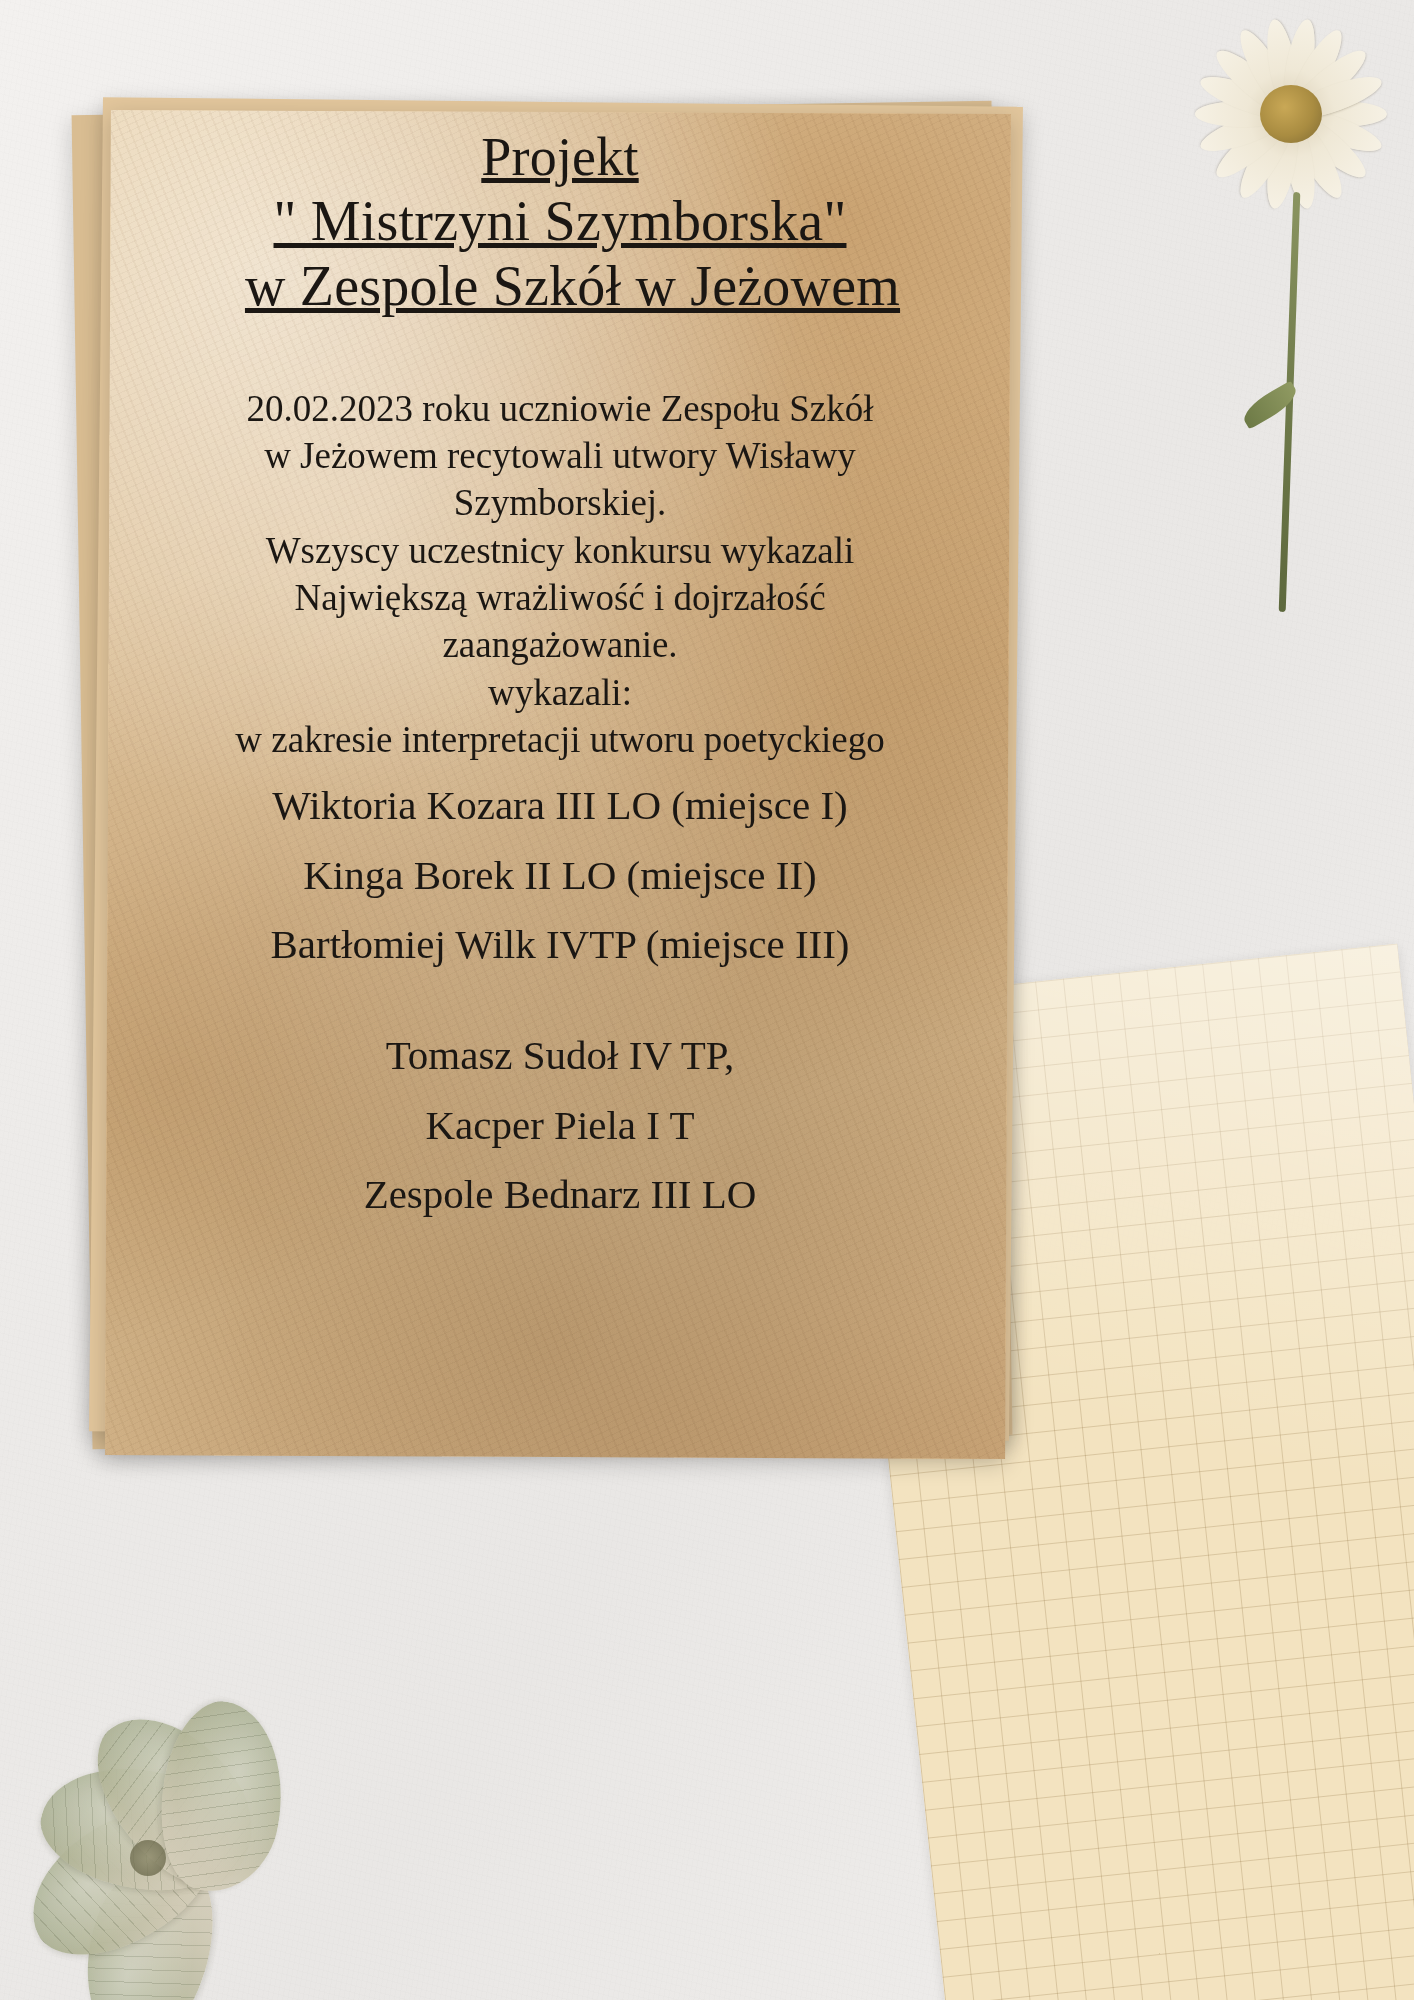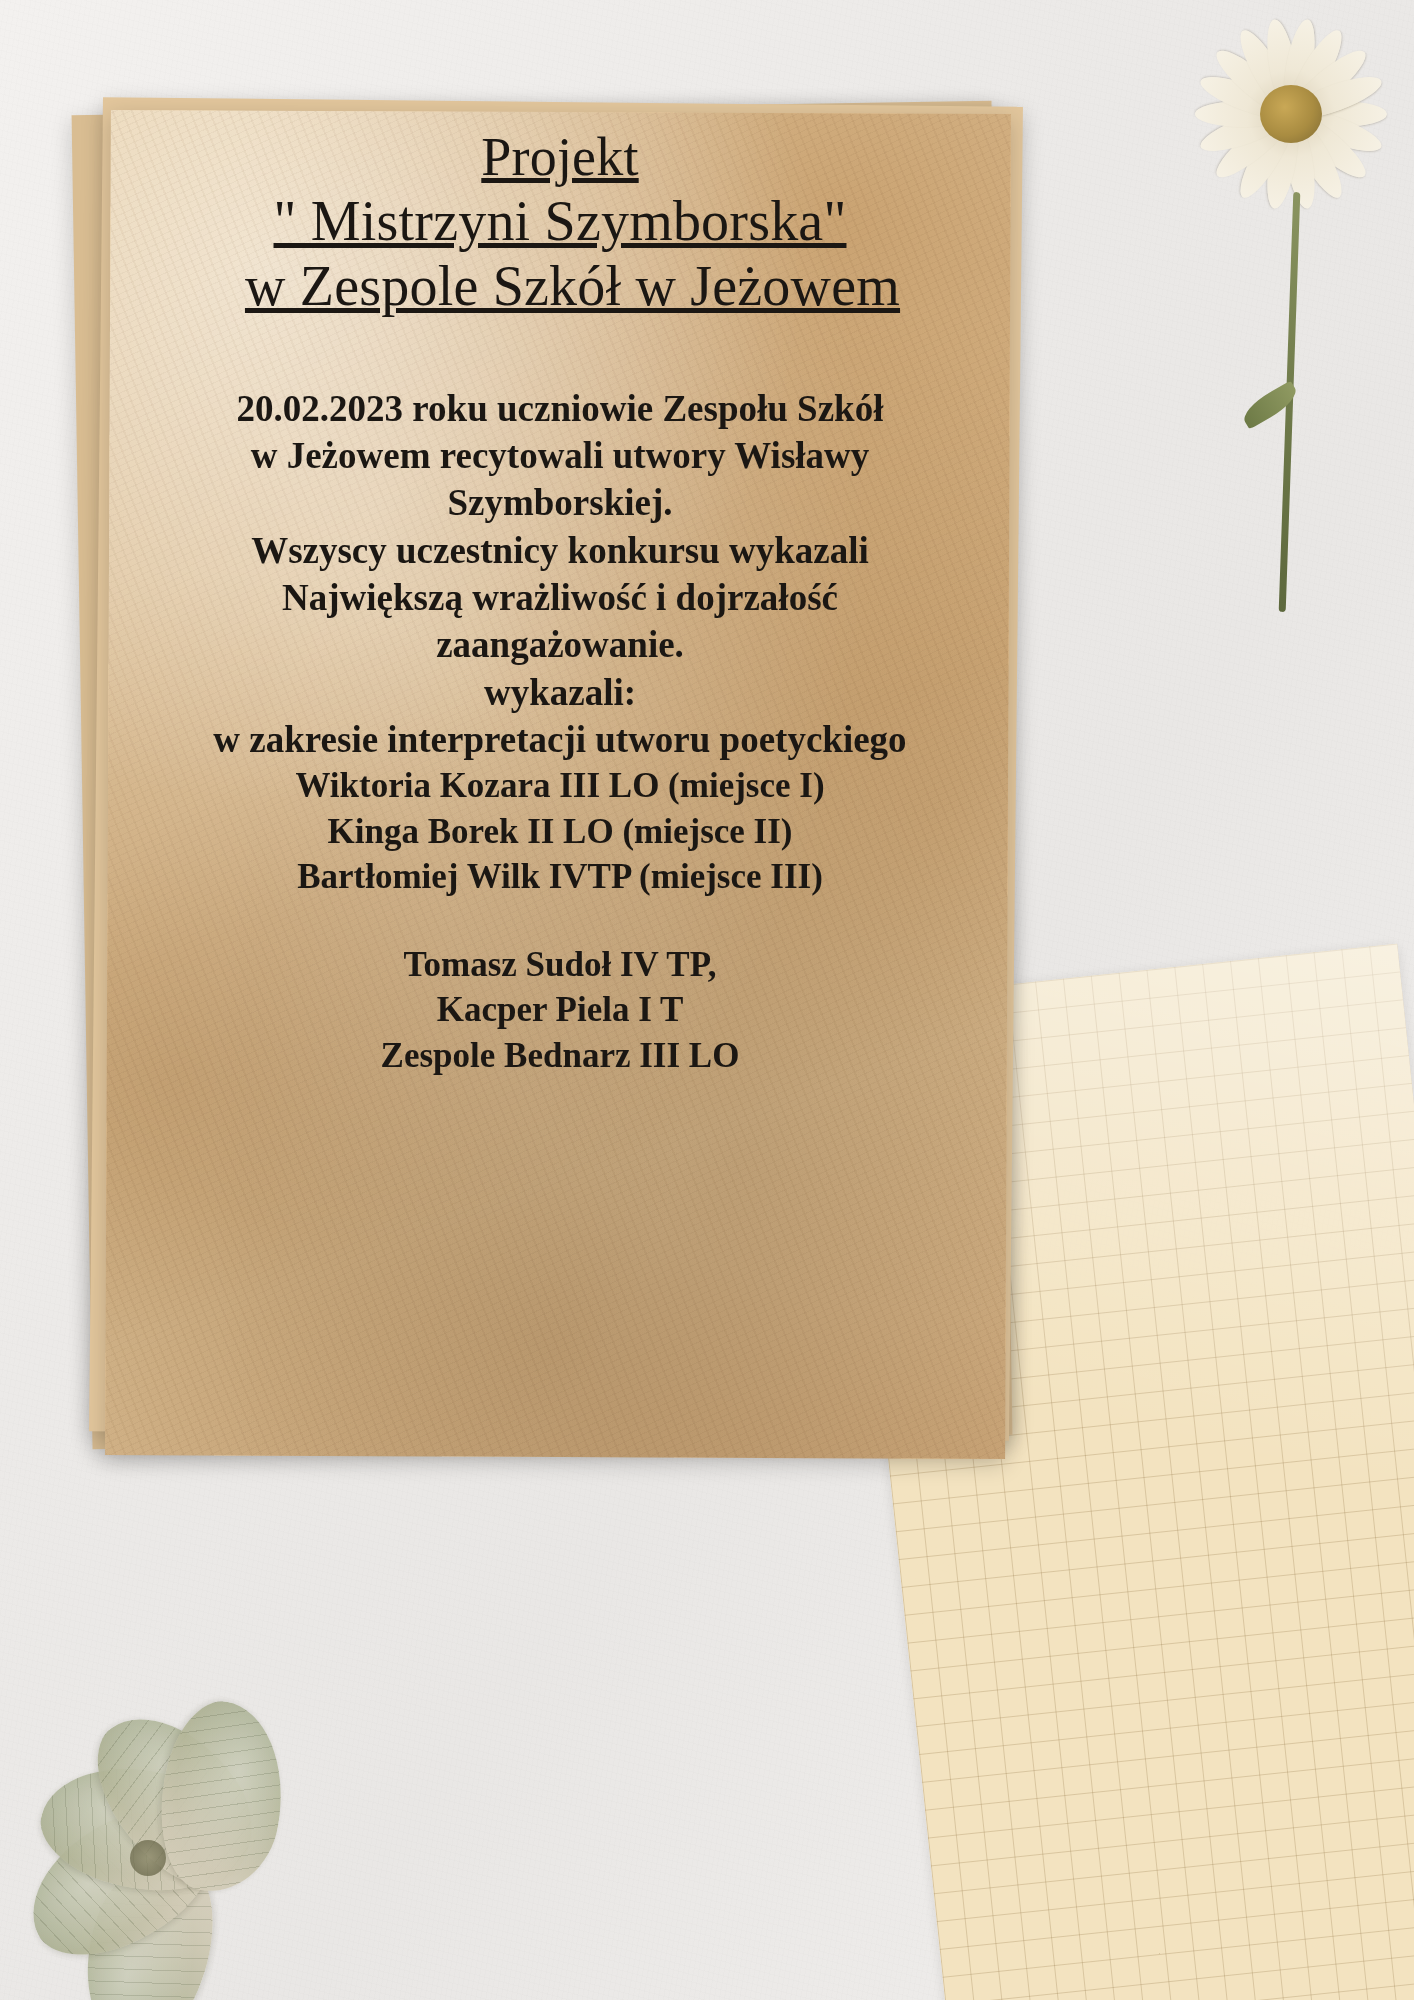"20.02.2023 roku uczniowie Zespołu Szkół" .body-line { font-weight: 700 -> 400 }
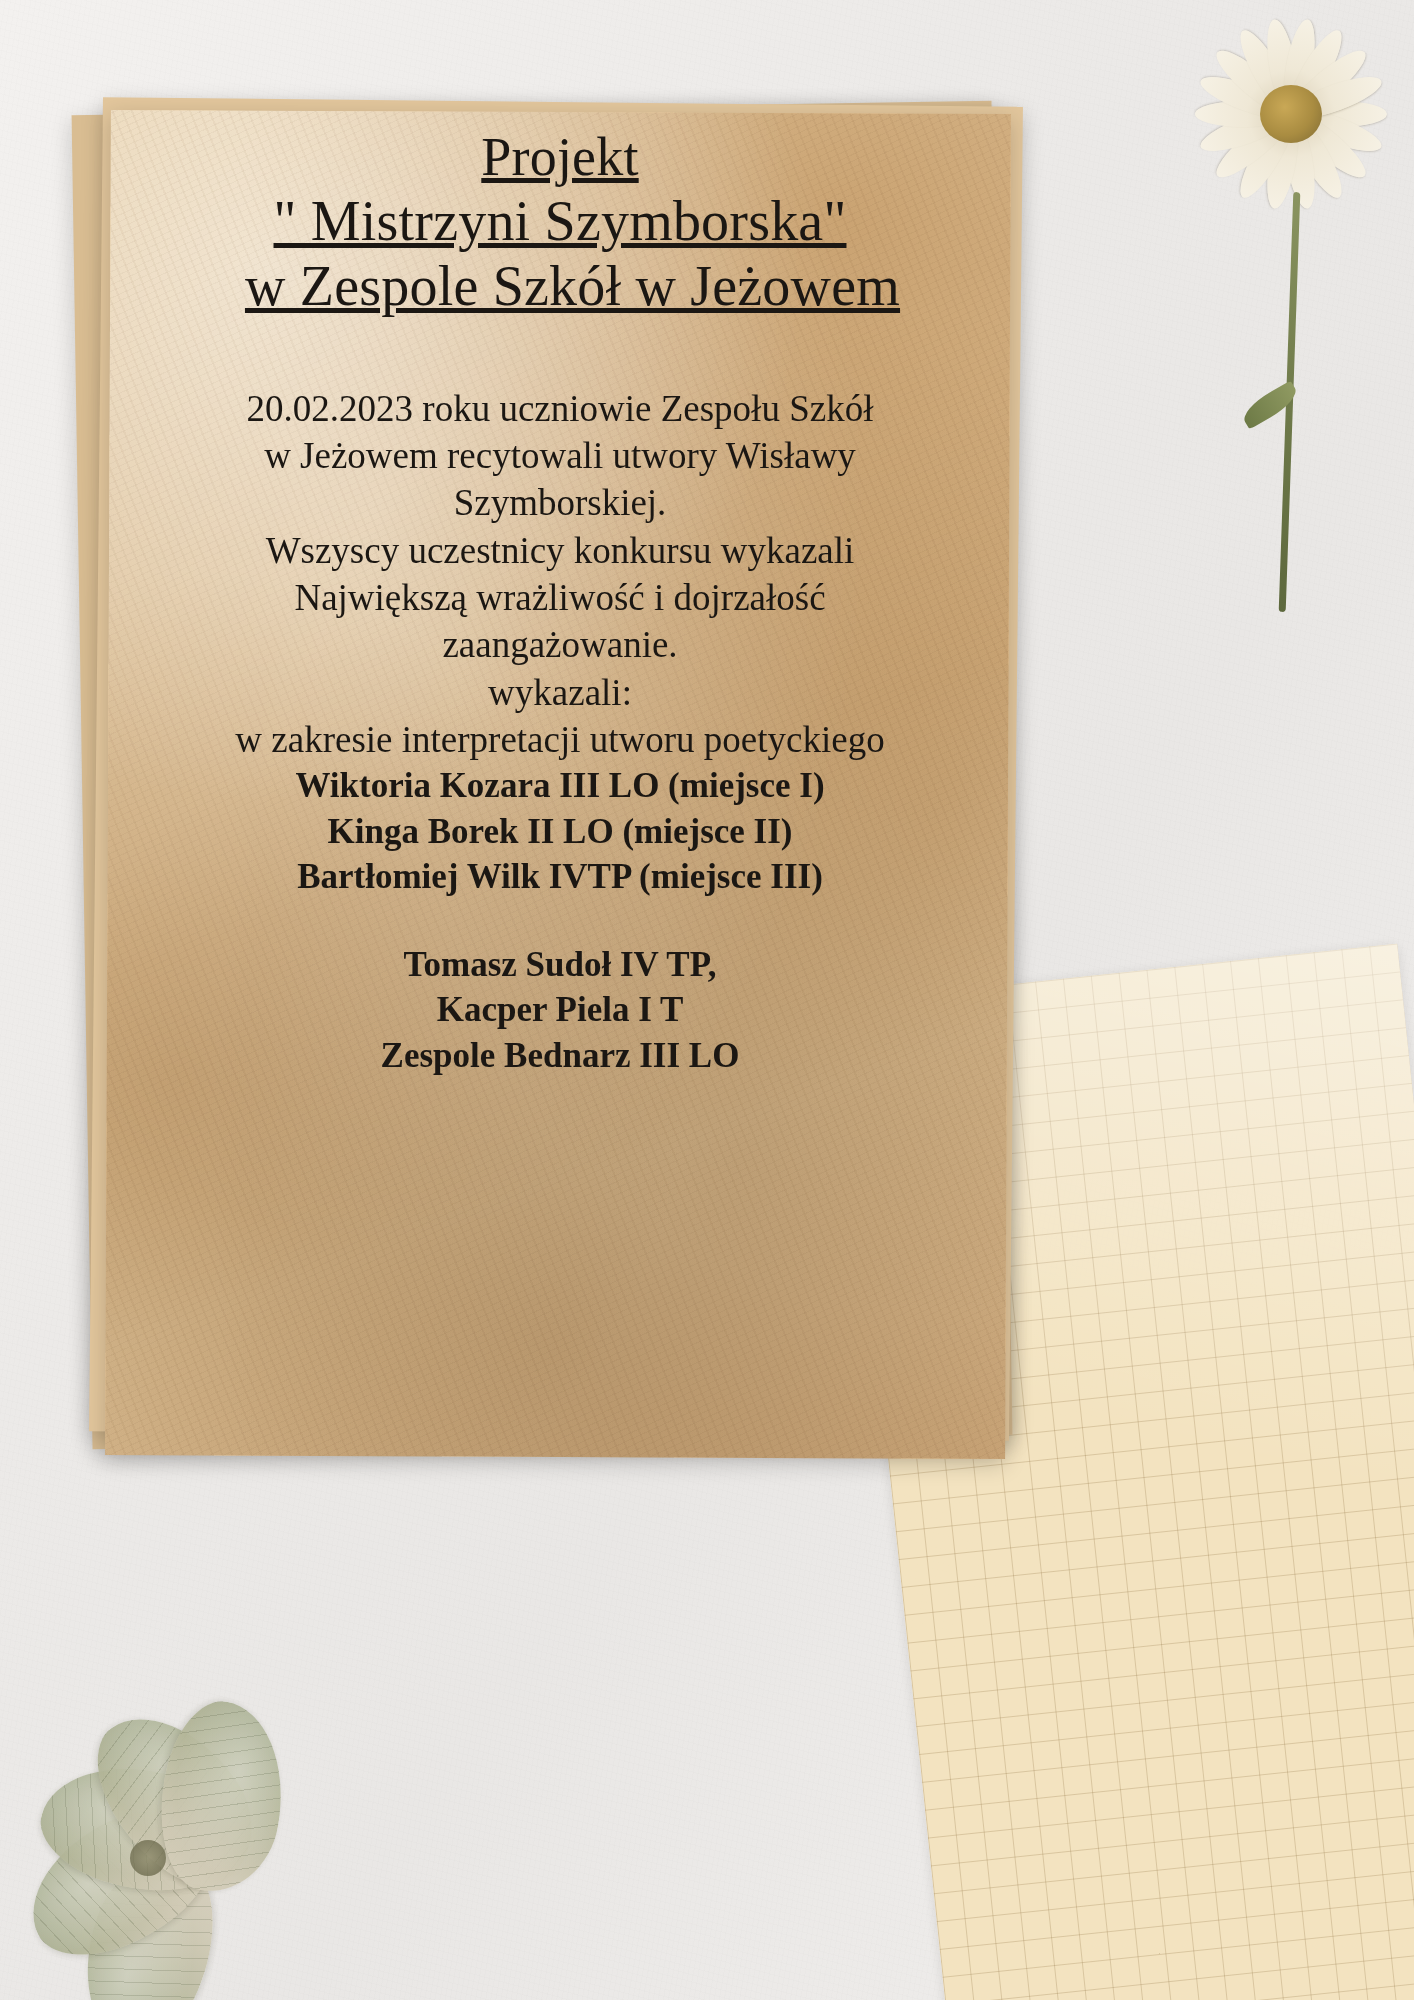"Wiktoria Kozara III LO (miejsce" .winner-line { font-size: 35px -> 41px; font-weight: 700 -> 400; margin-top: none -> 16px }
